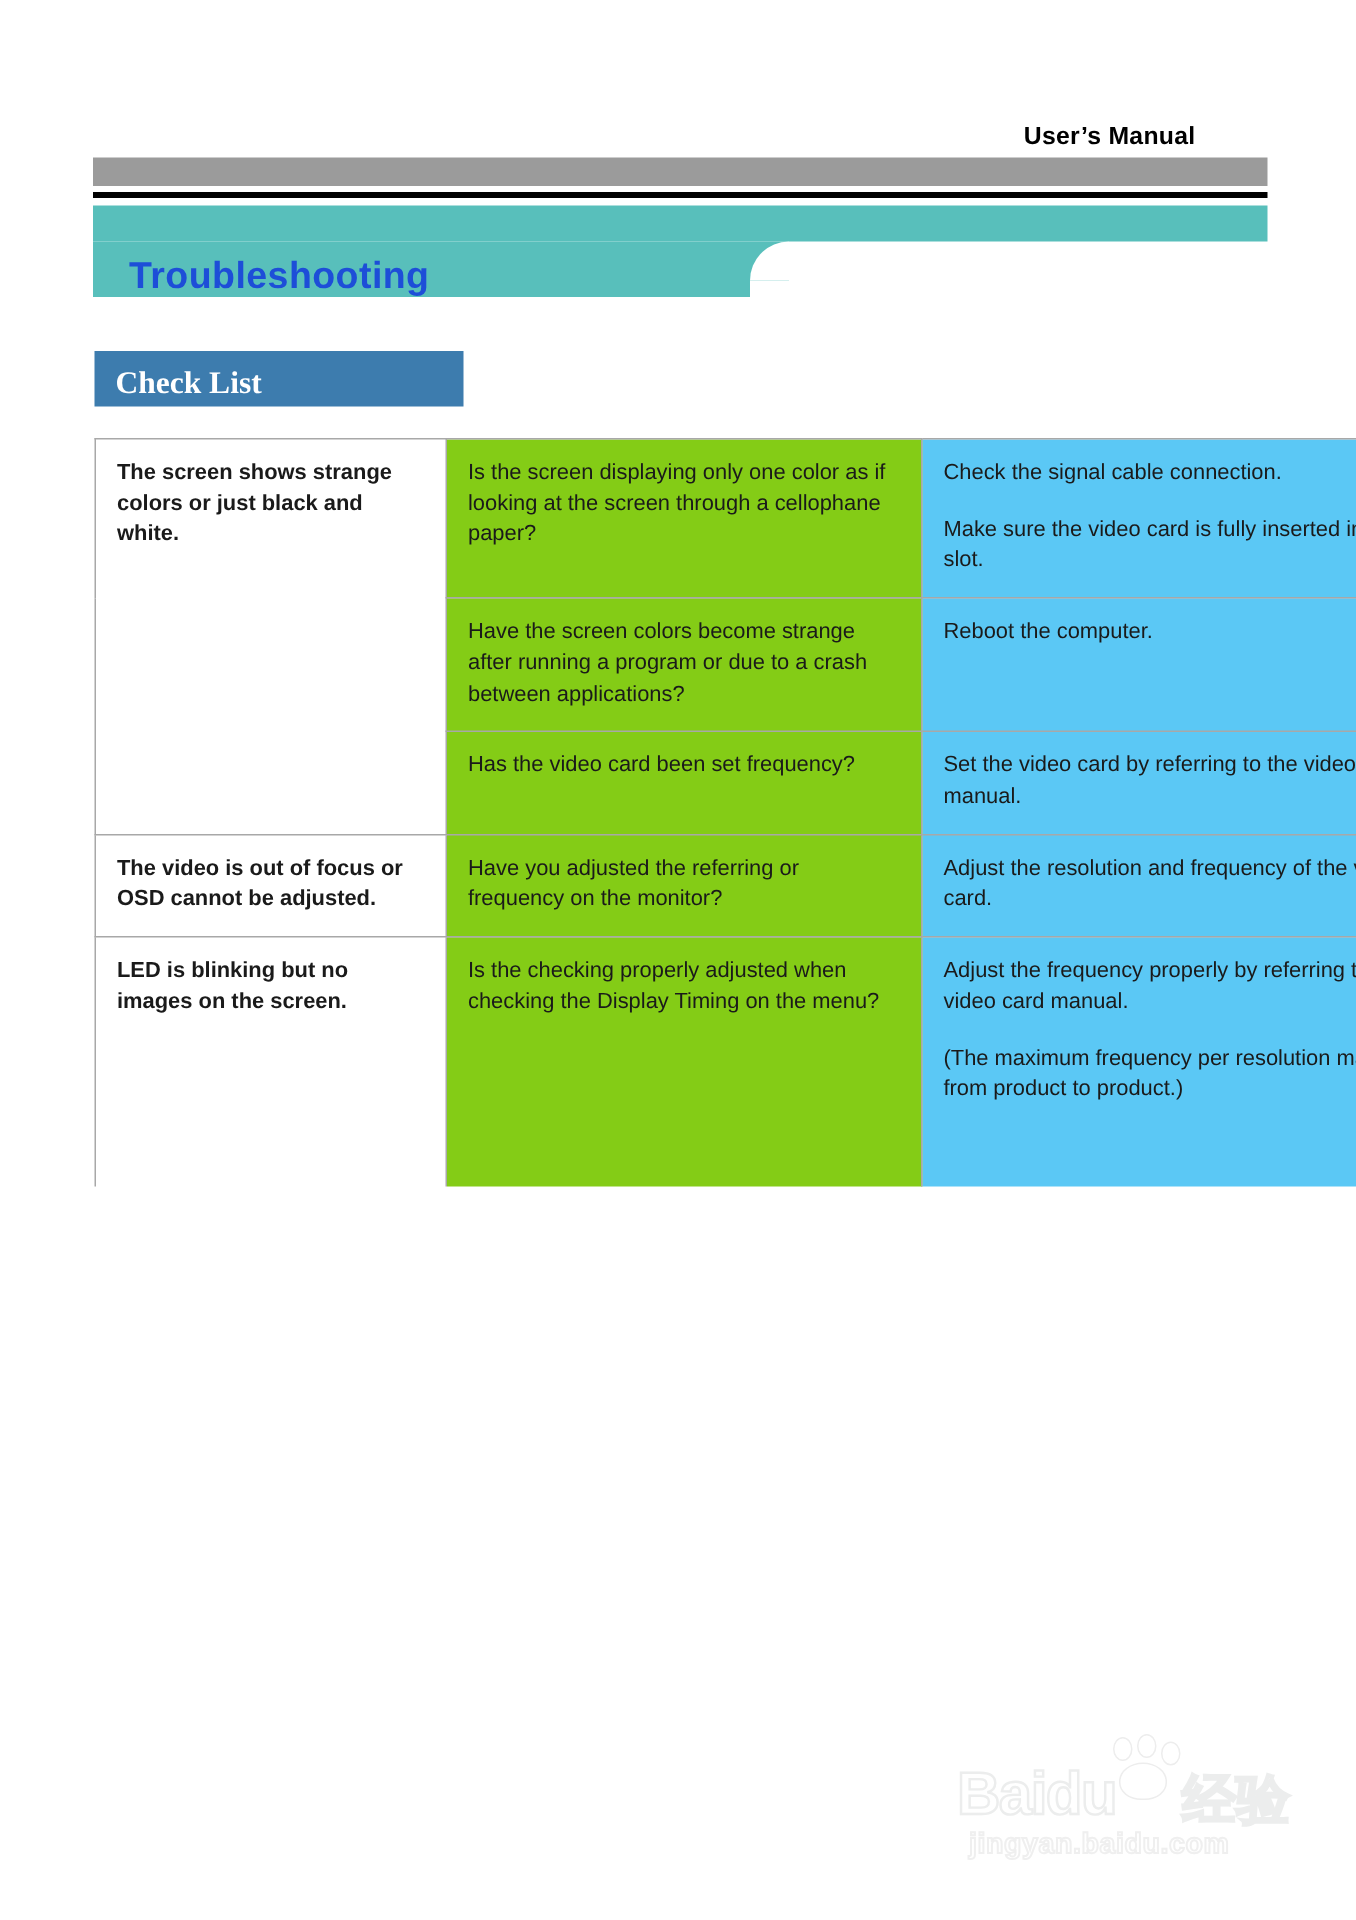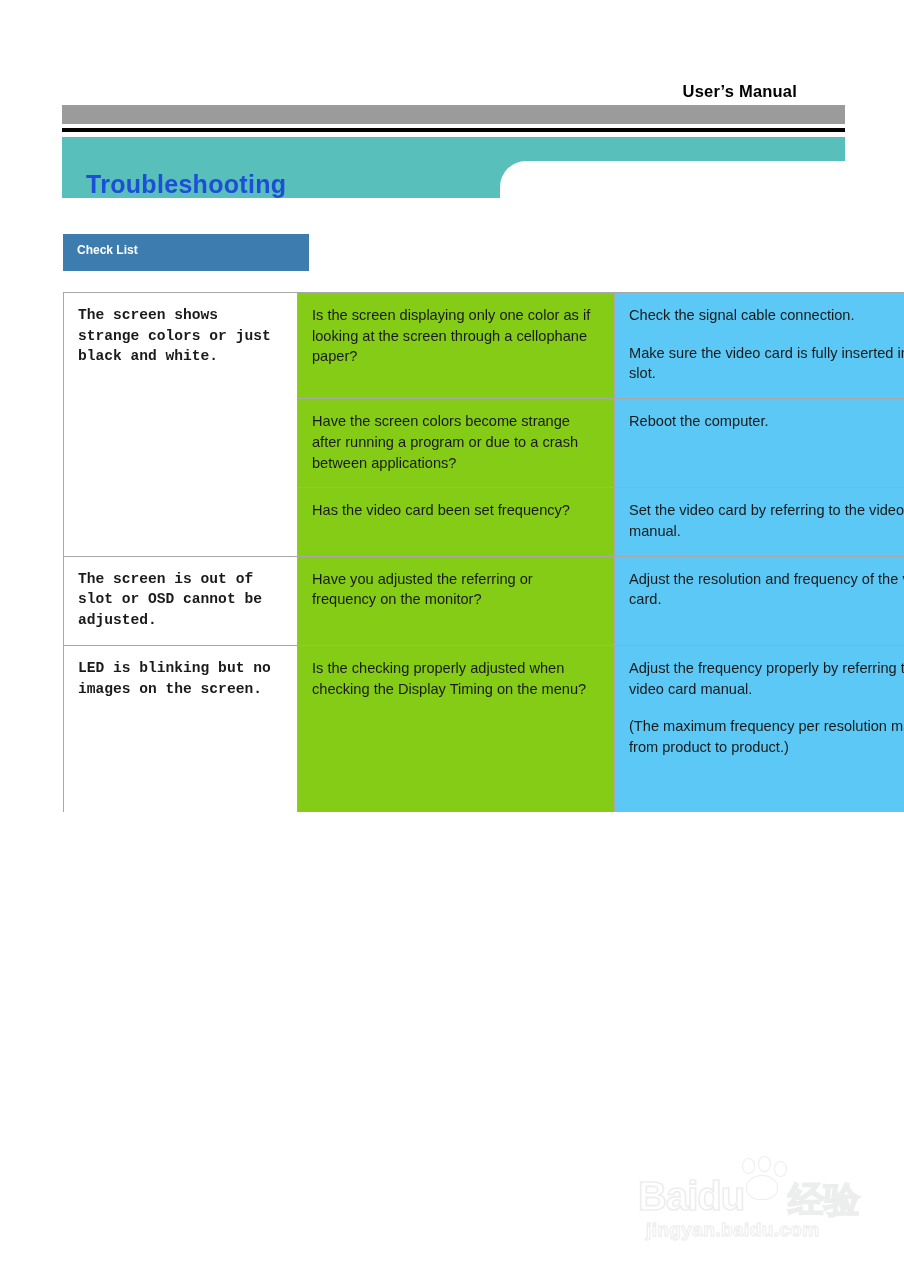"Check List" #check-list-chip span { font-family: none -> Liberation Serif, serif; font-size: 12px -> 21px }
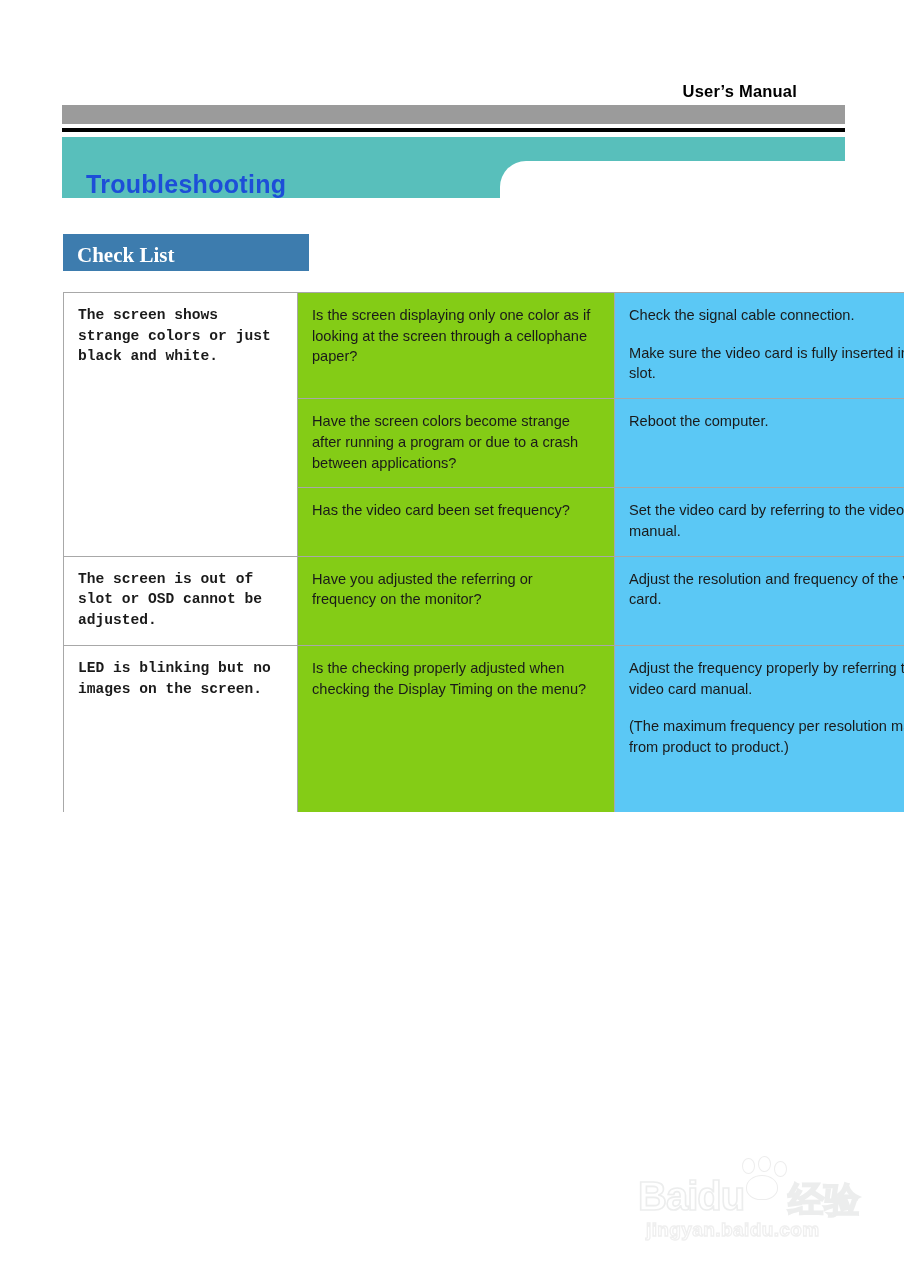"The screen shows strange colors" td.symptom { font-family: Liberation Mono, monospace -> none }
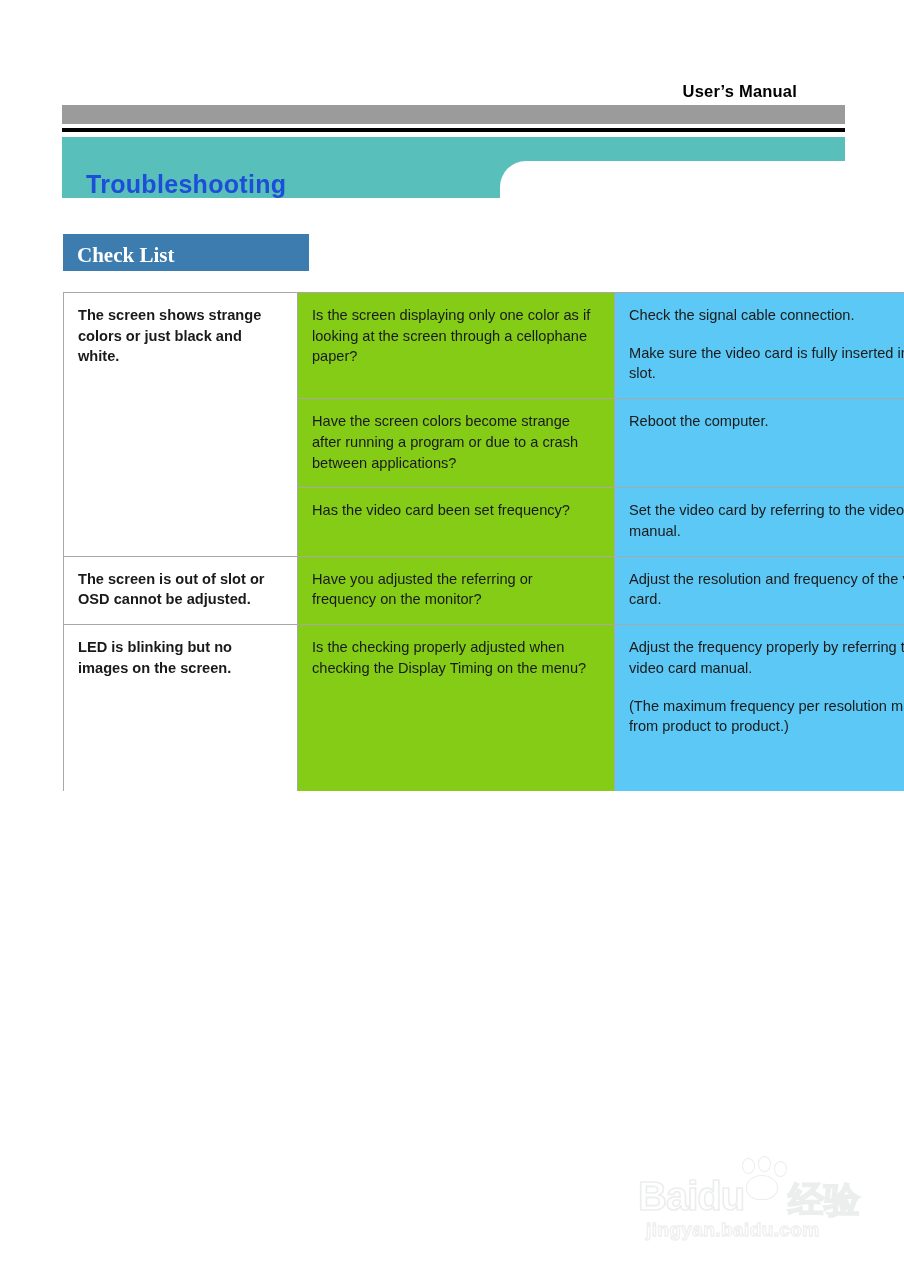"The screen is out of" td.symptom { text: screen is out of slot -> video is out of focus }
